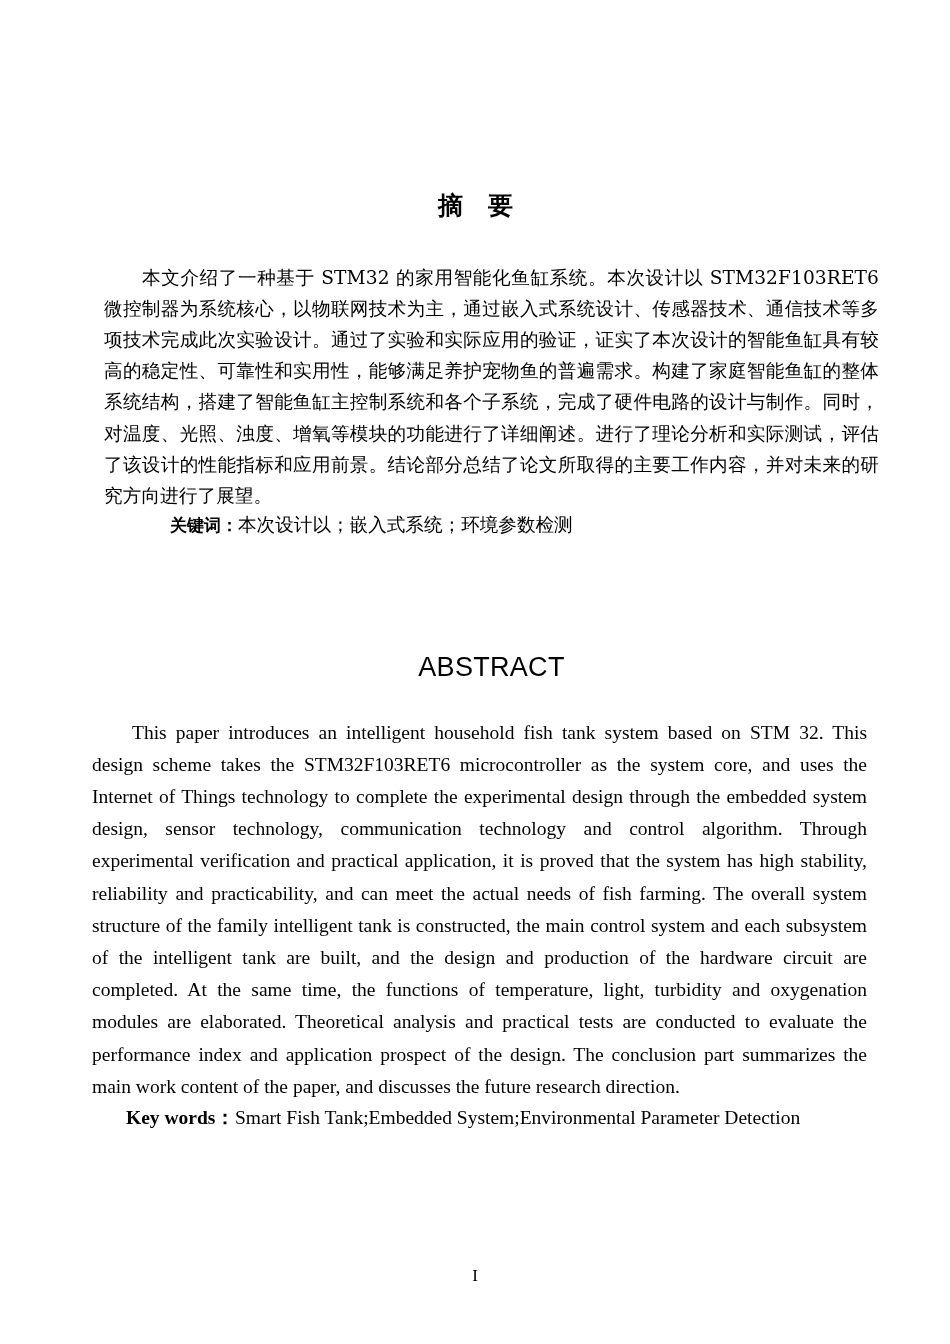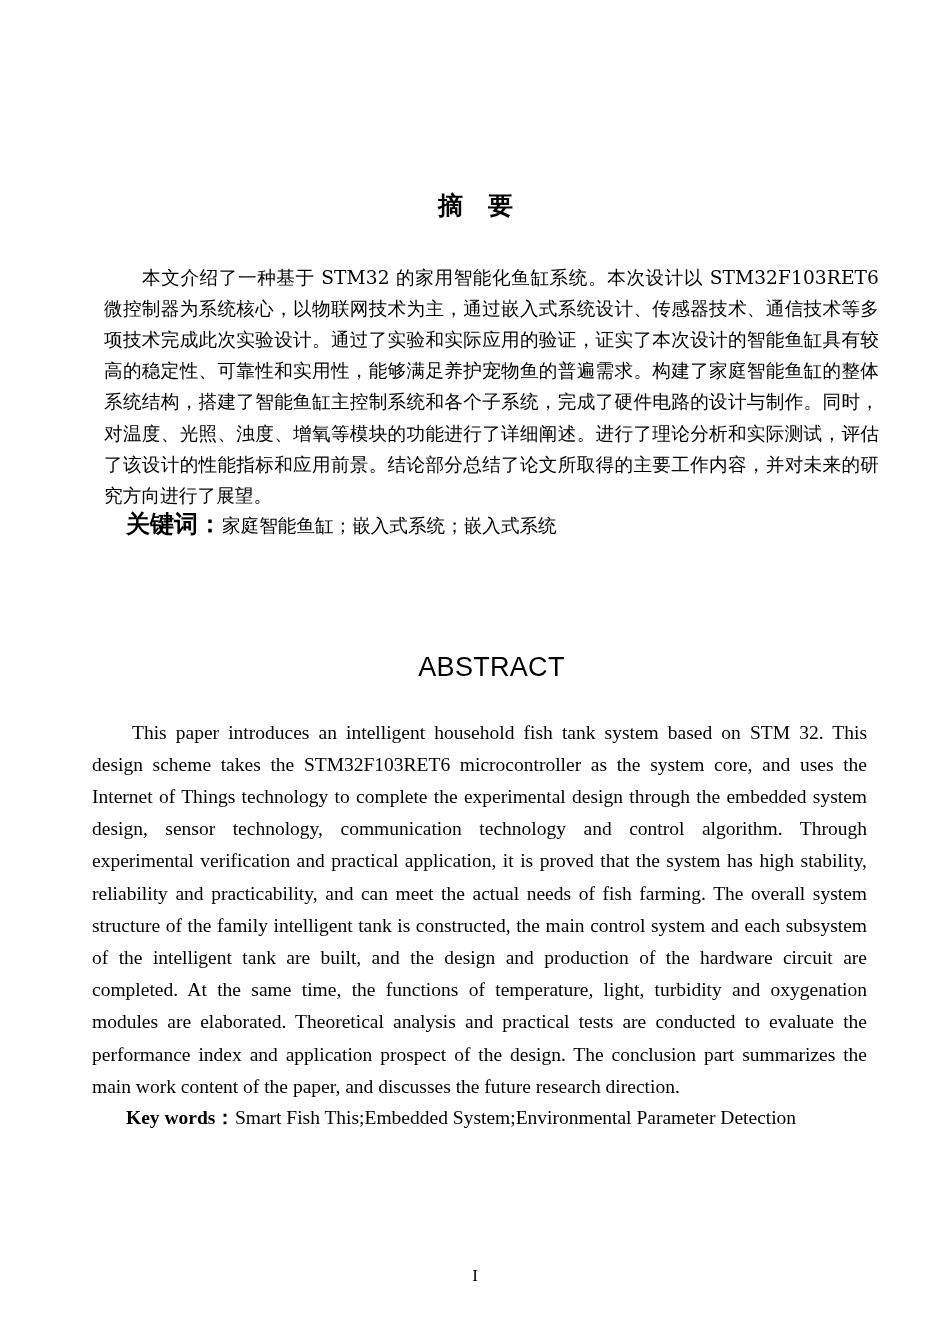"关键词：" .cn-keywords .kw-label { font-size: 24px -> 17px; margin-left: none -> 44px }
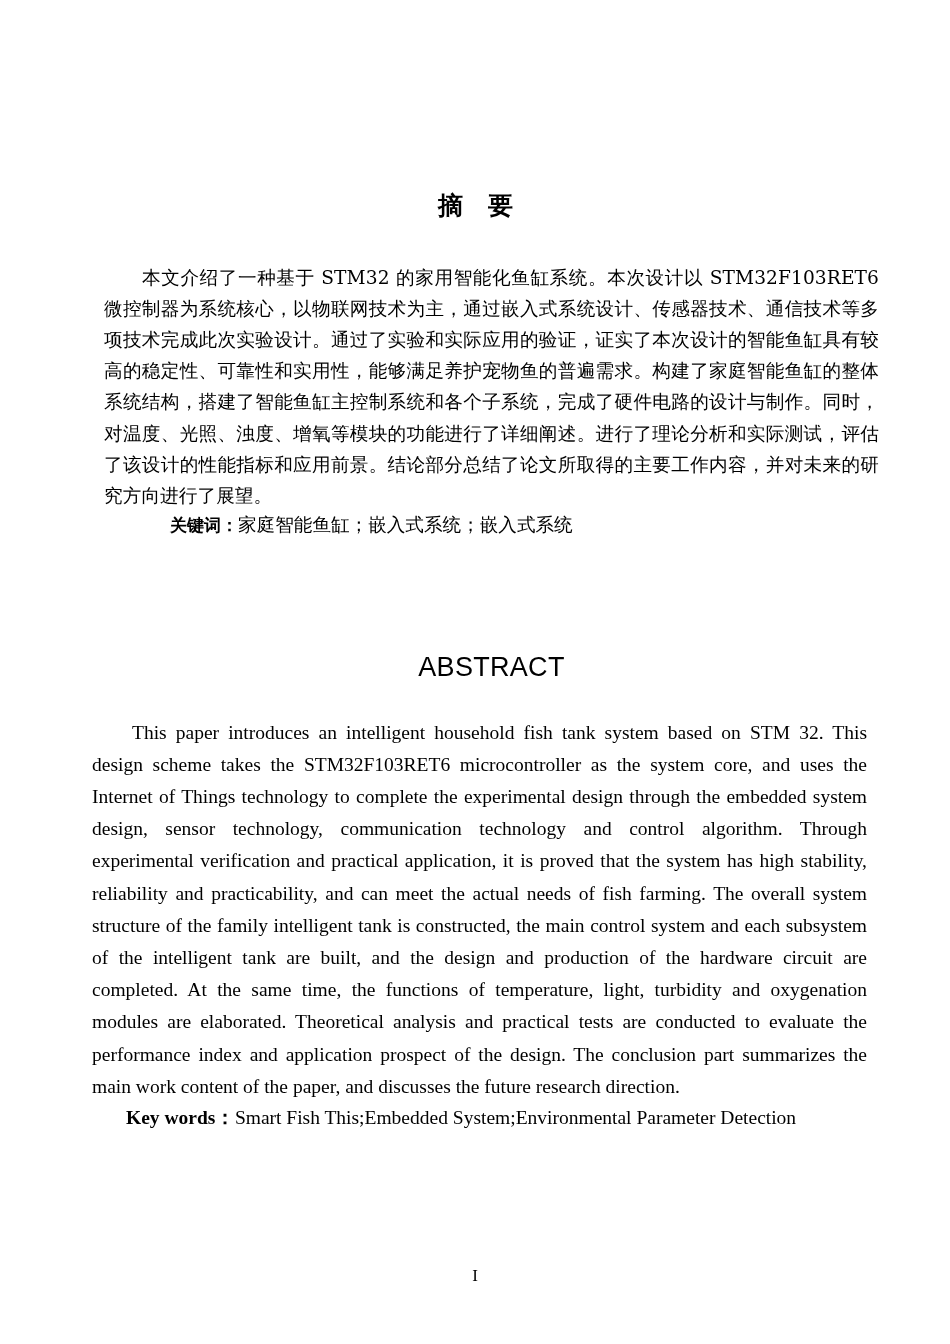"家庭智能鱼缸；嵌入式系统；嵌入式系统" span.kw-value { text: 家庭智能鱼缸；嵌入式系统；嵌入式系统 -> 本次设计以；嵌入式系统；环境参数检测 }
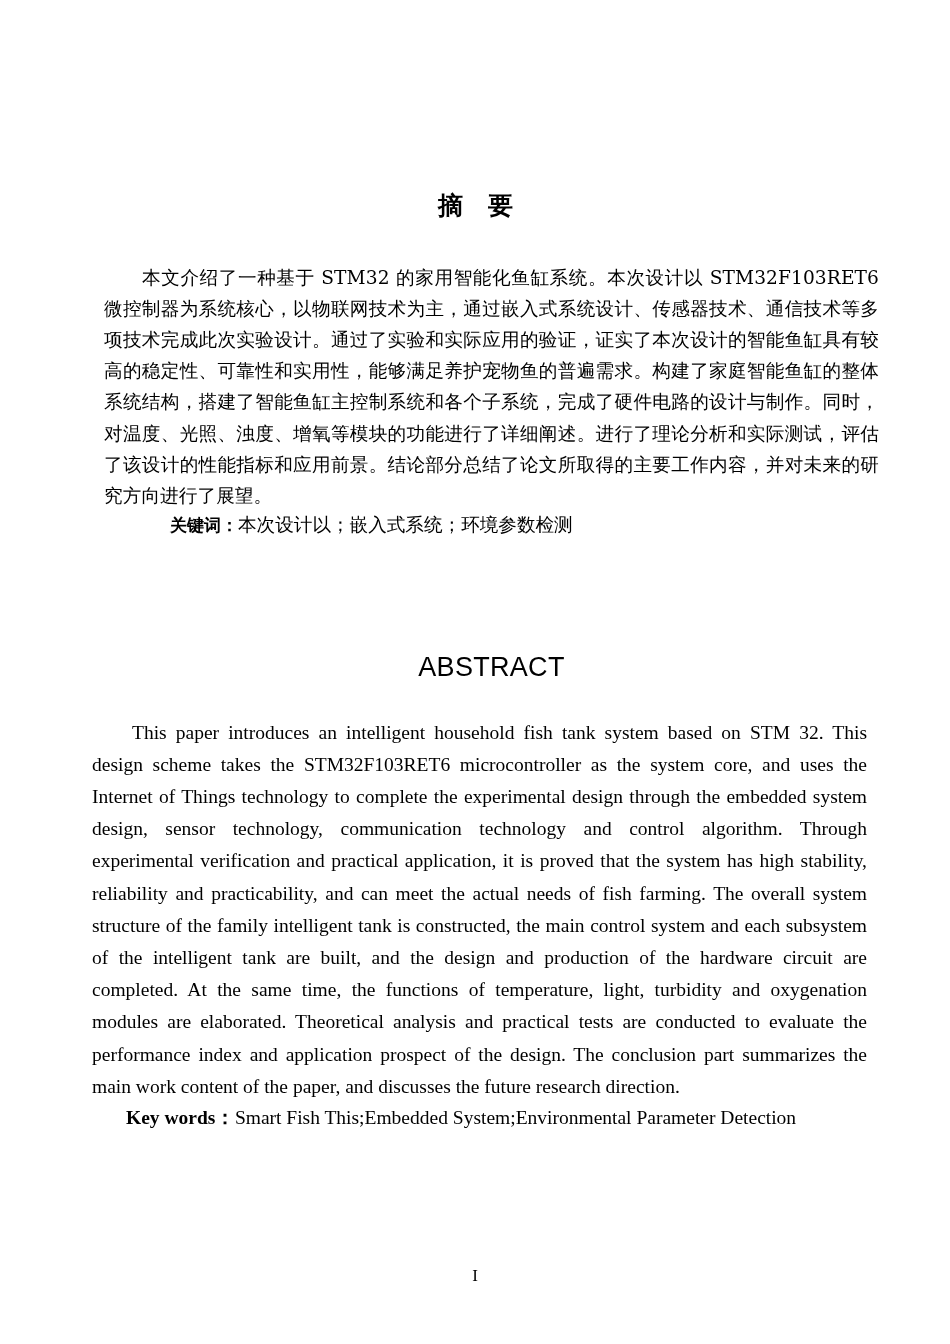"Smart Fish This;Embedded" span.kw-value { text: This -> Tank }
